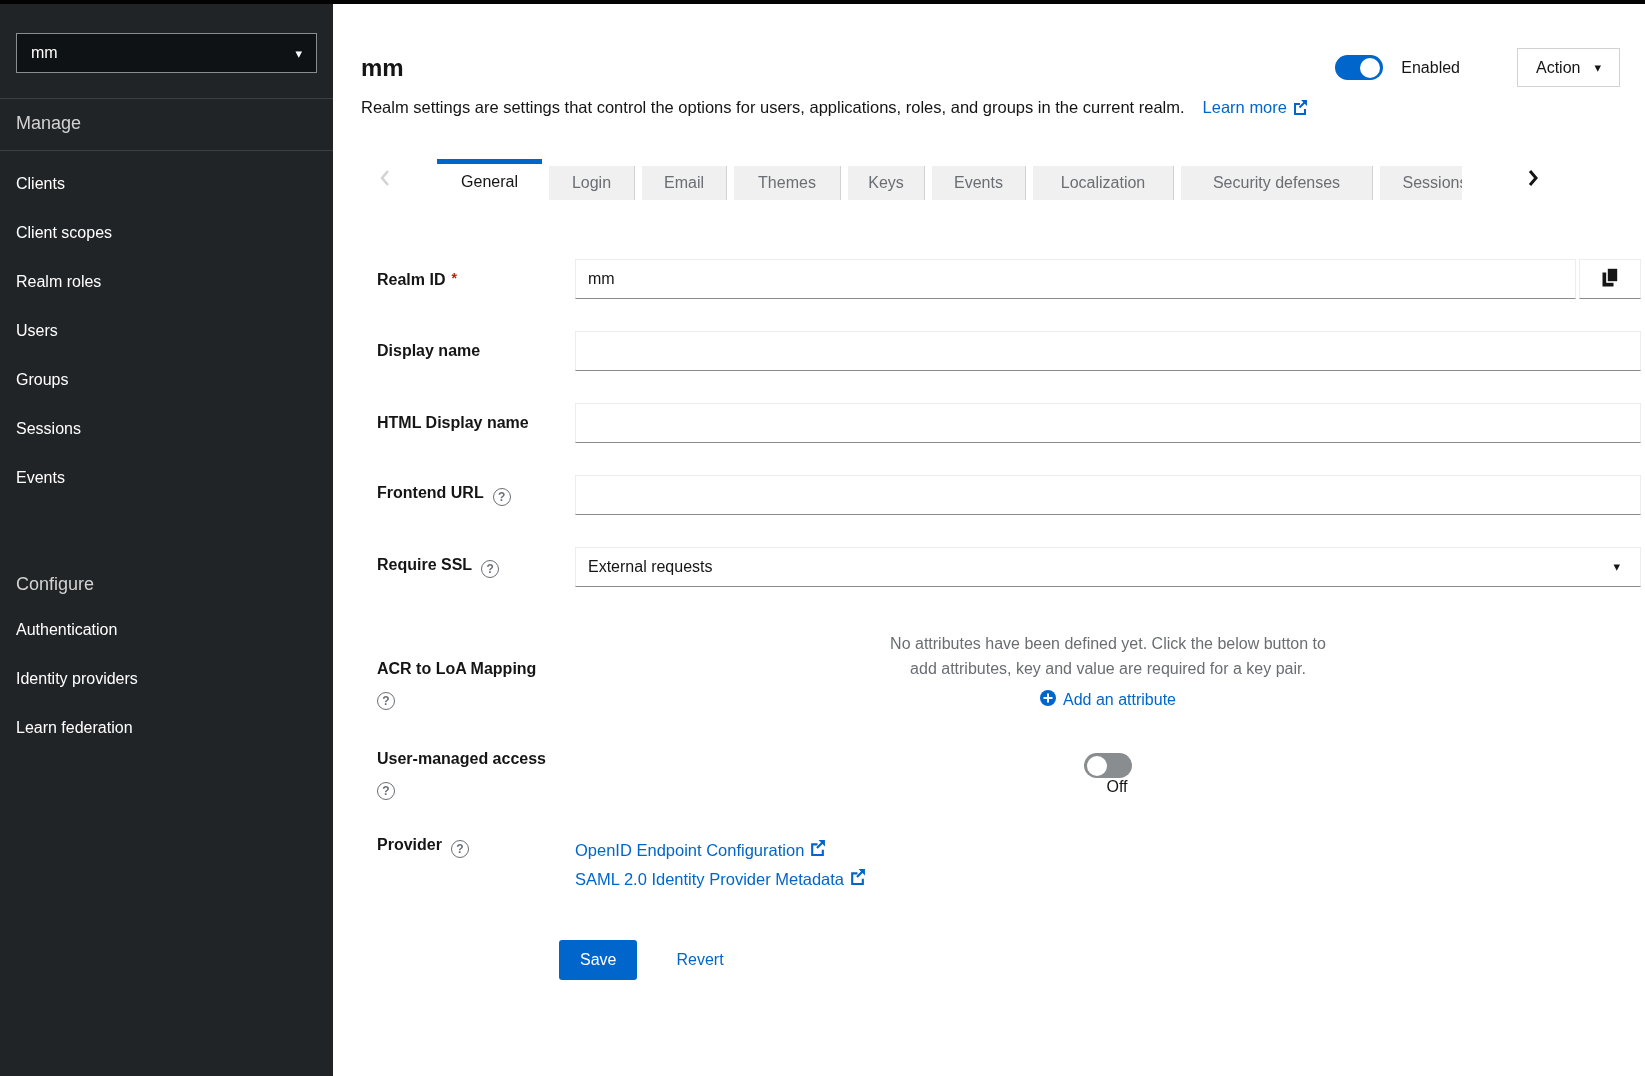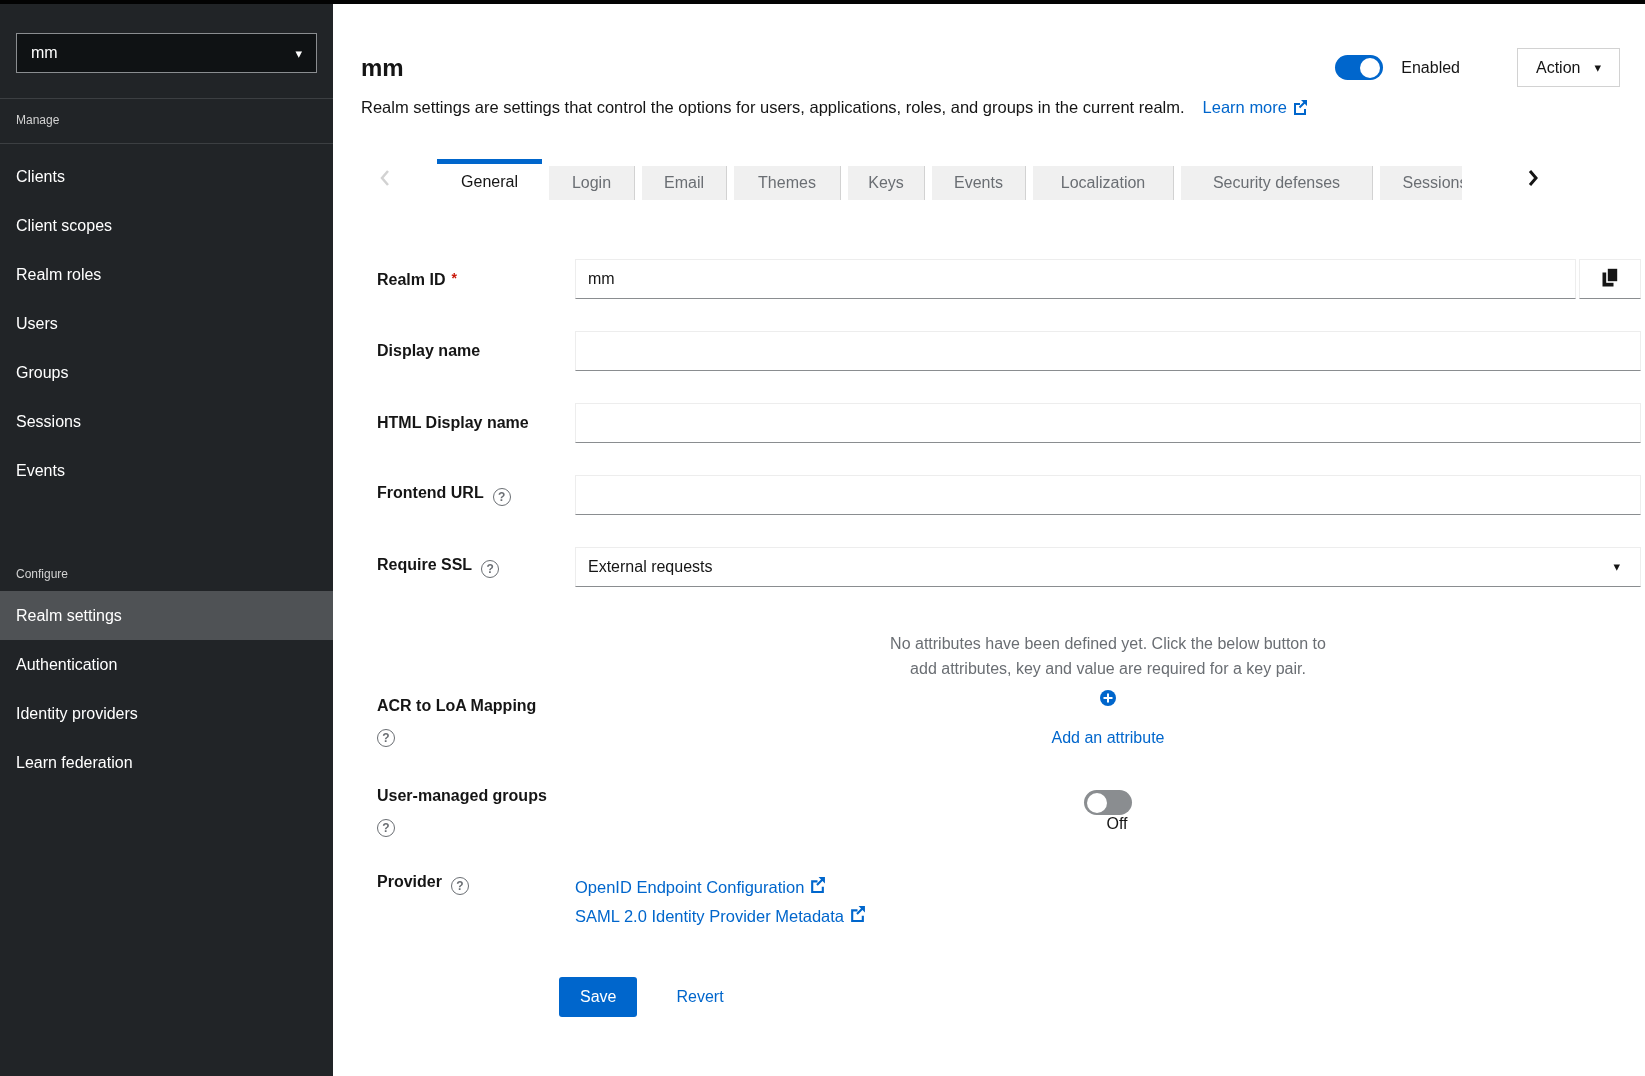"Manage" .nav-section-title { font-size: 12px -> 18px }
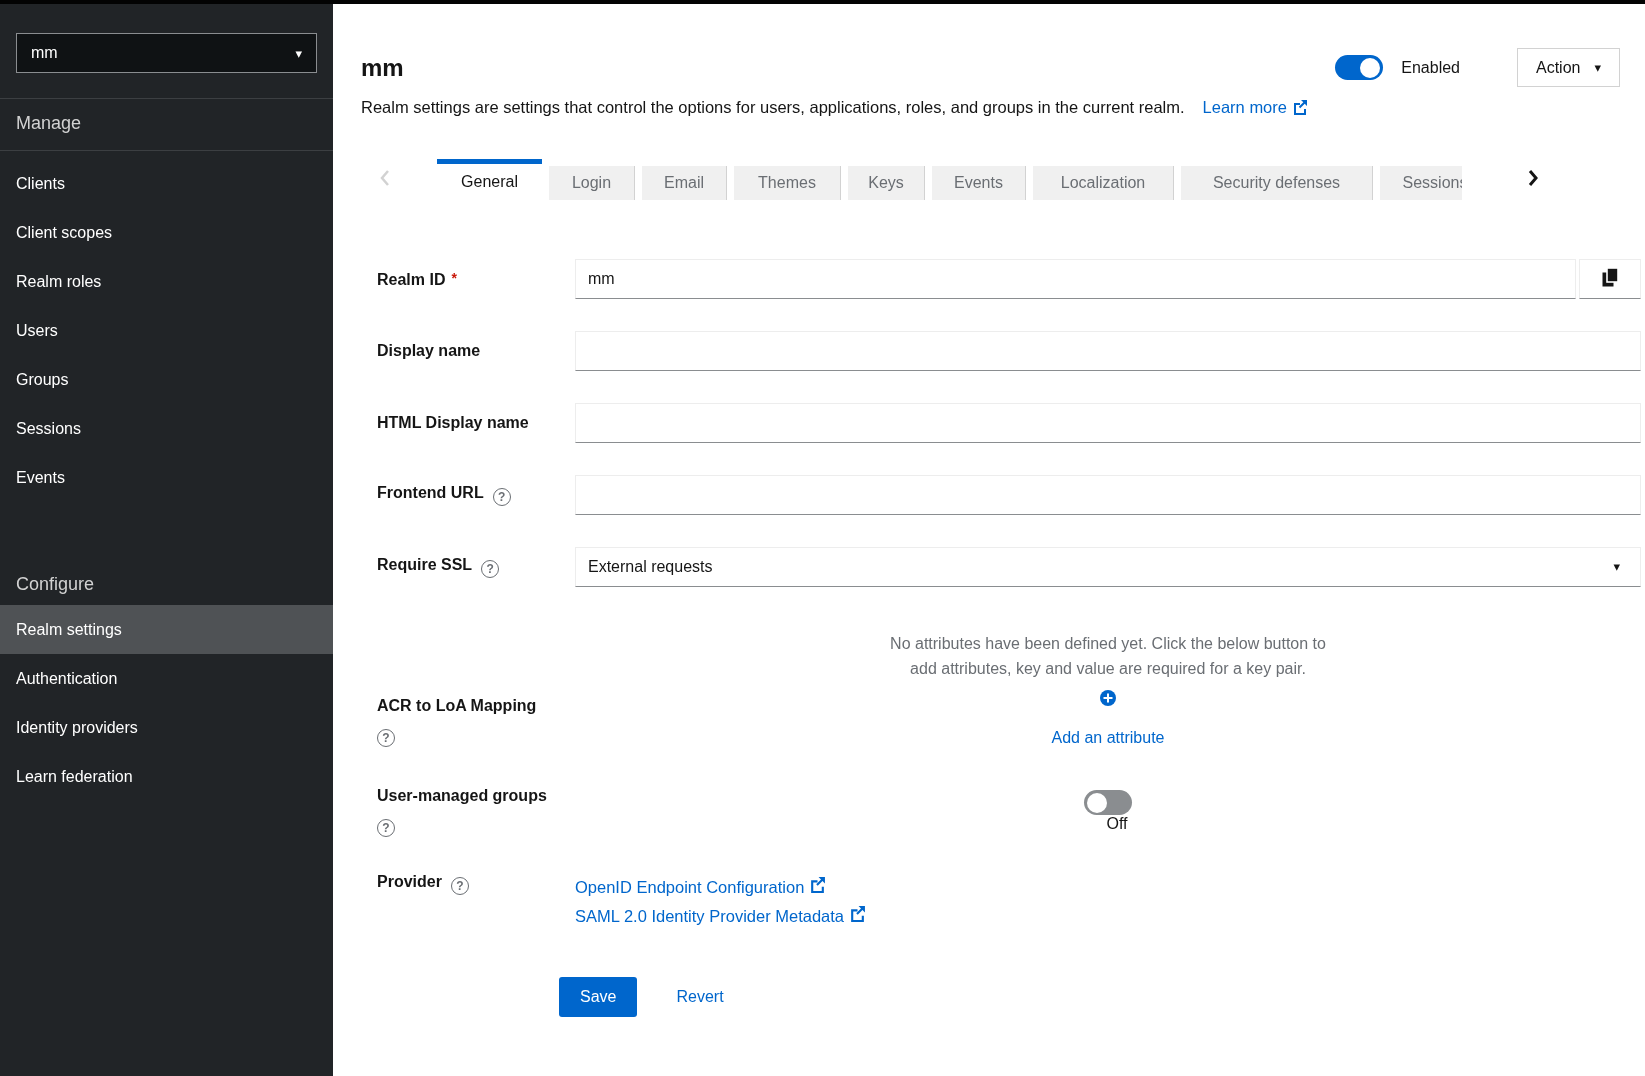"Realm settings" li.active { html: <li>Realm settings</li> -> none }
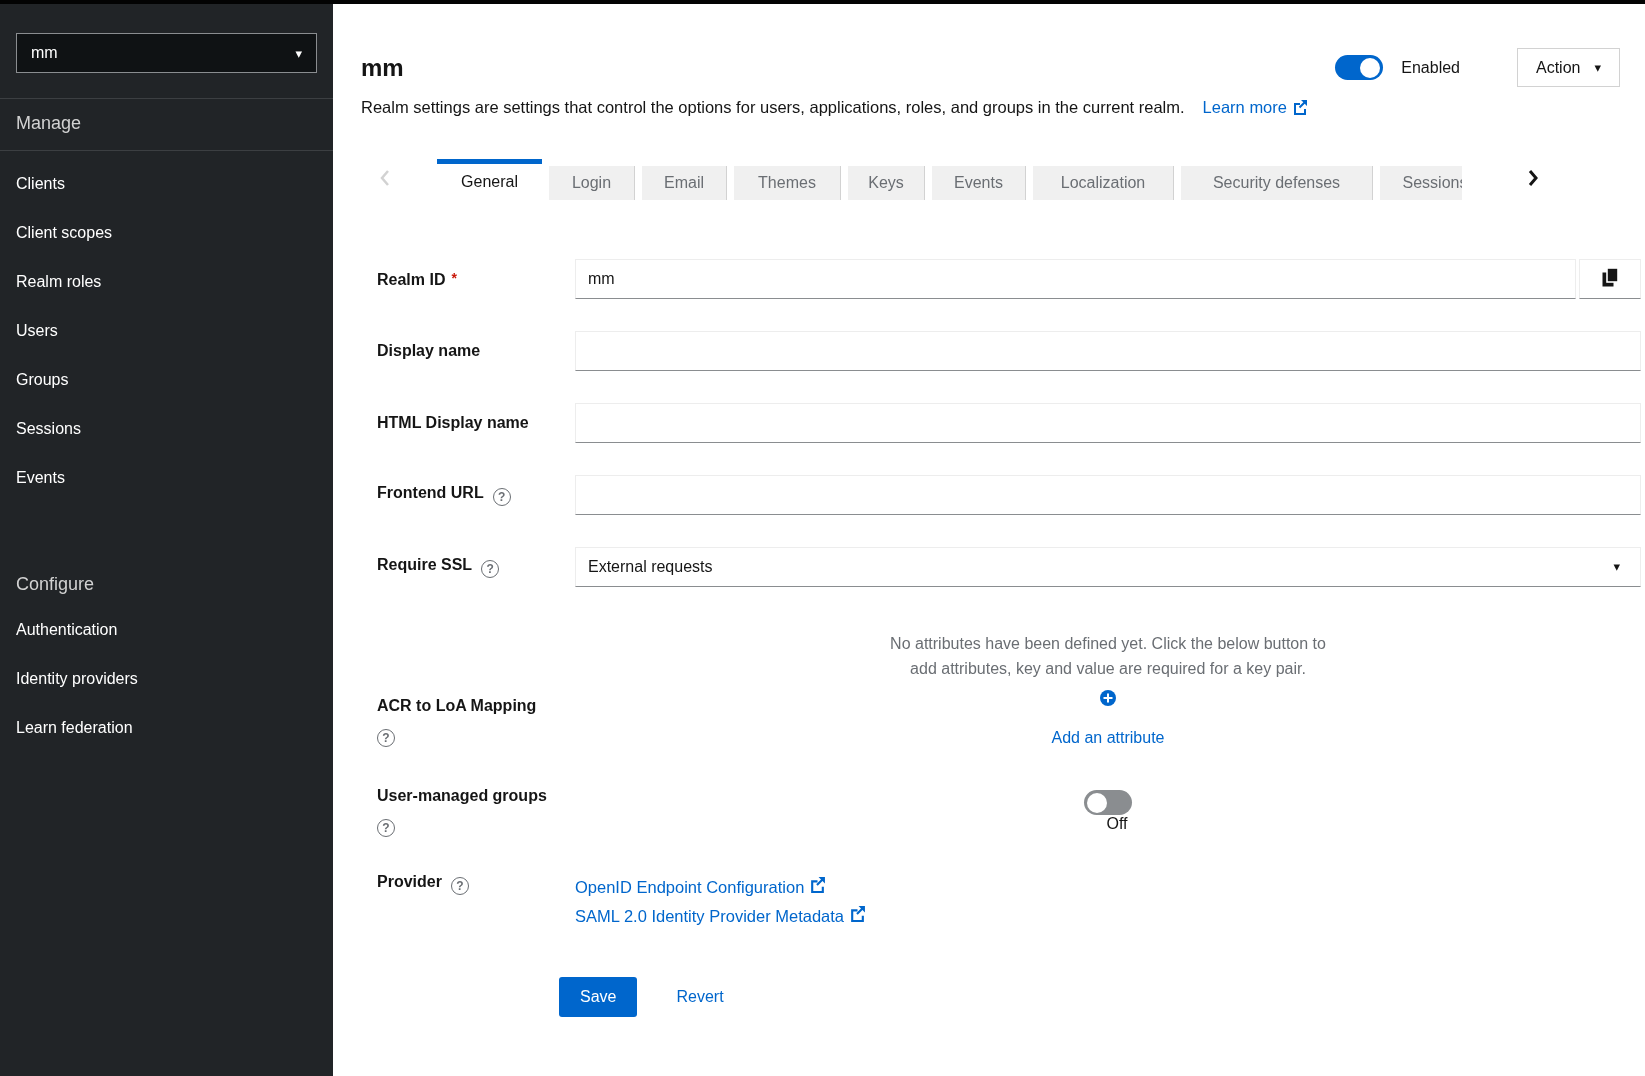"Add an attribute" .add-attr { flex-direction: column -> none; gap: 19px -> 7px }
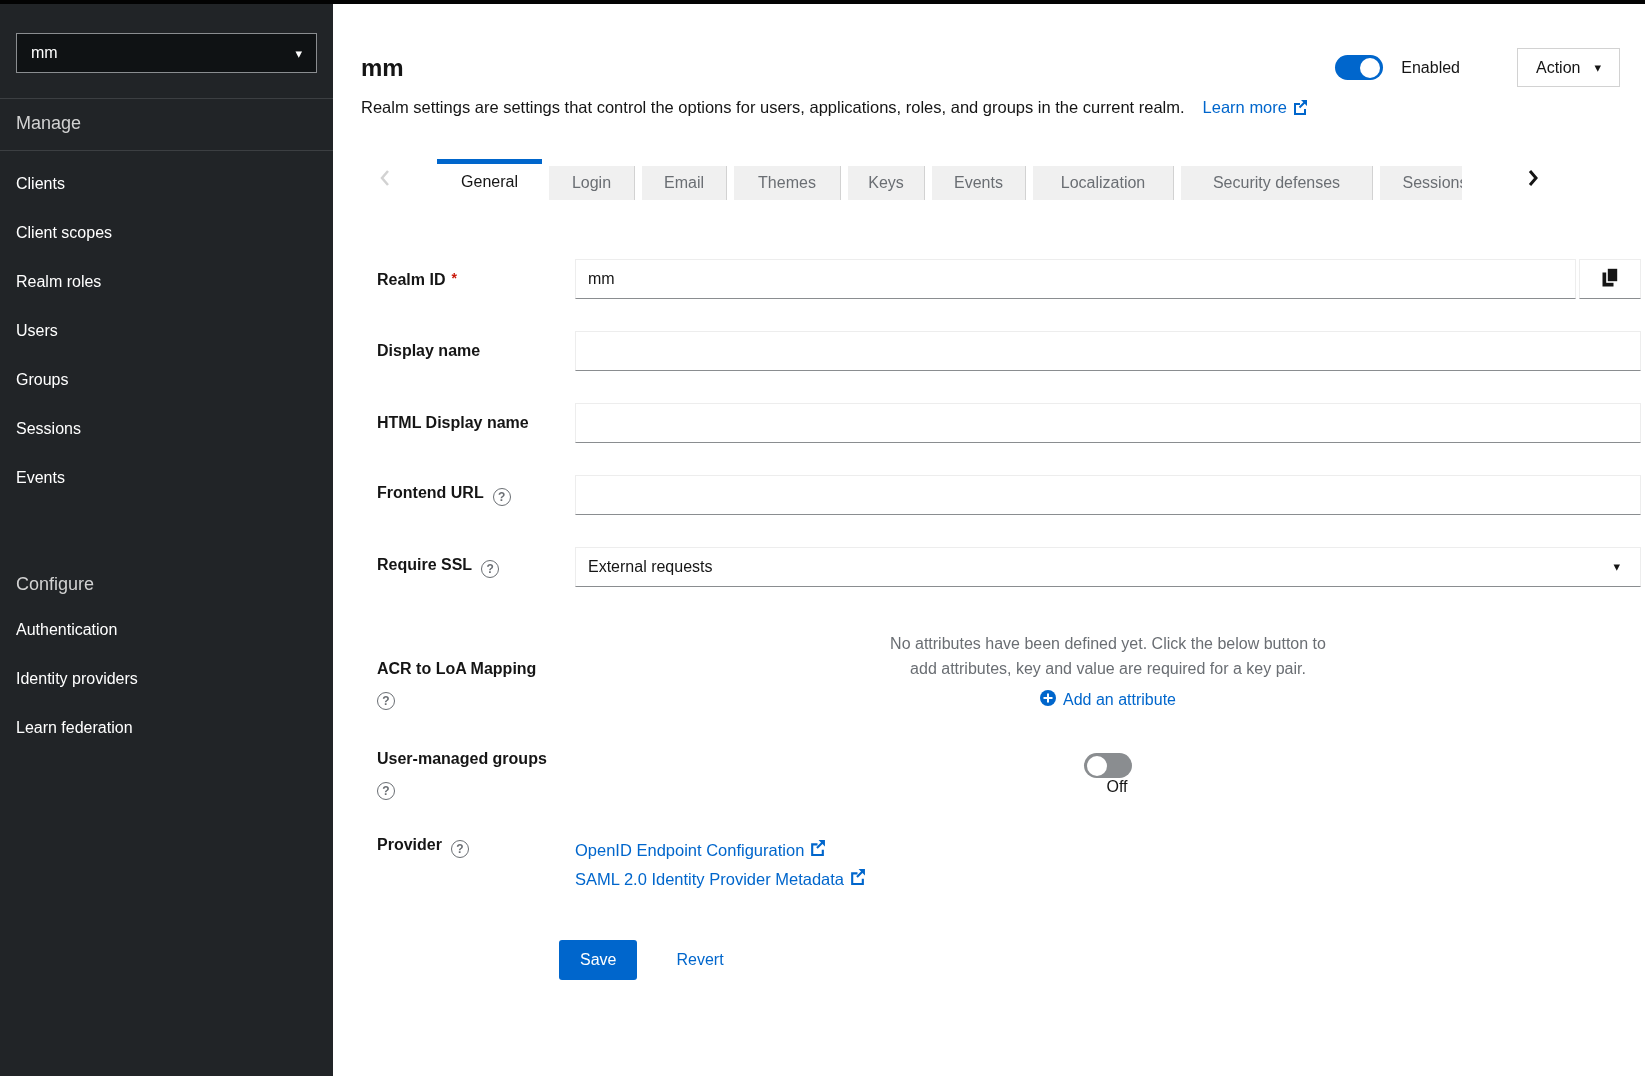"User-managed groups" div { text: groups -> access }
